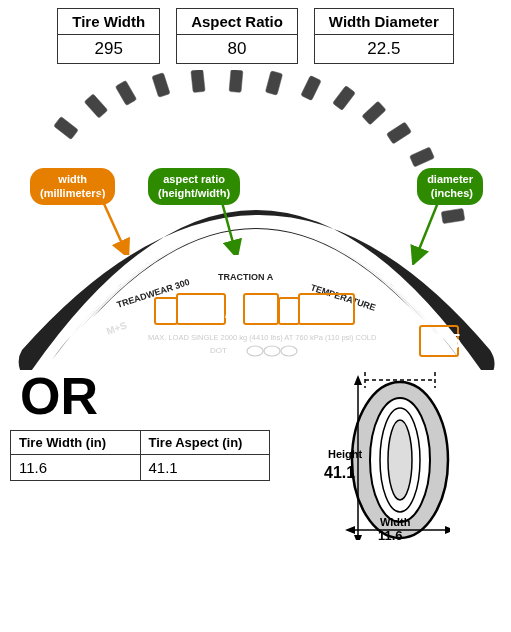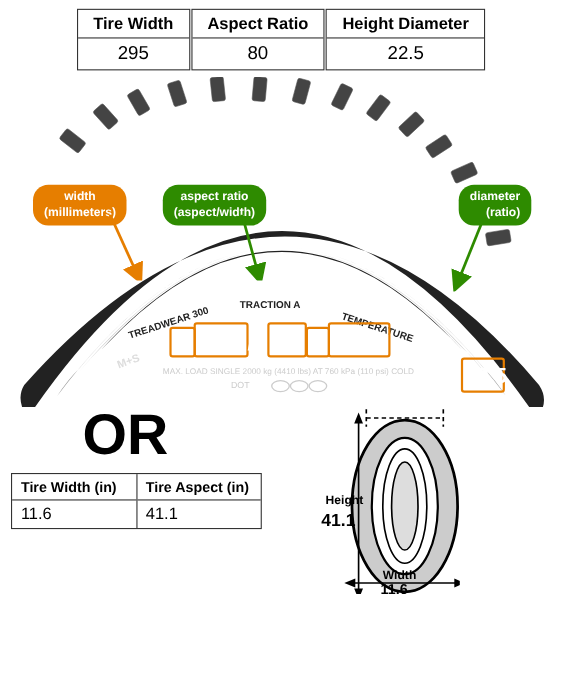"Tire Width" .top-table { gap: 1px -> 16px }
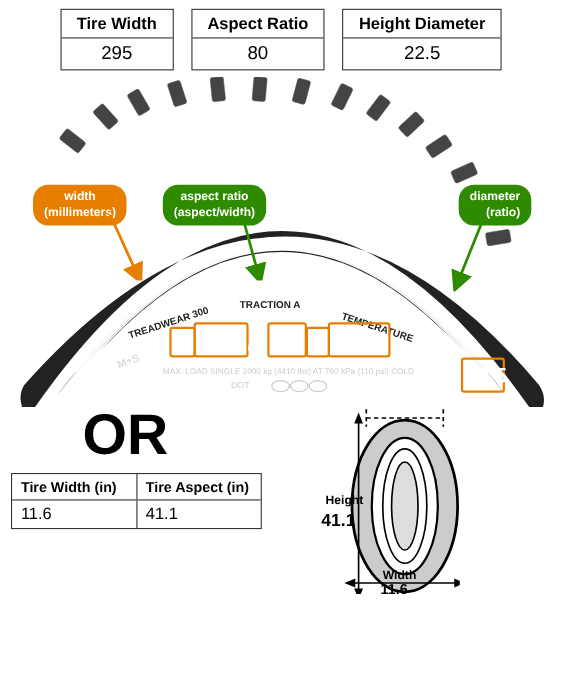"Height Diameter" div.header { text: Height -> Width }
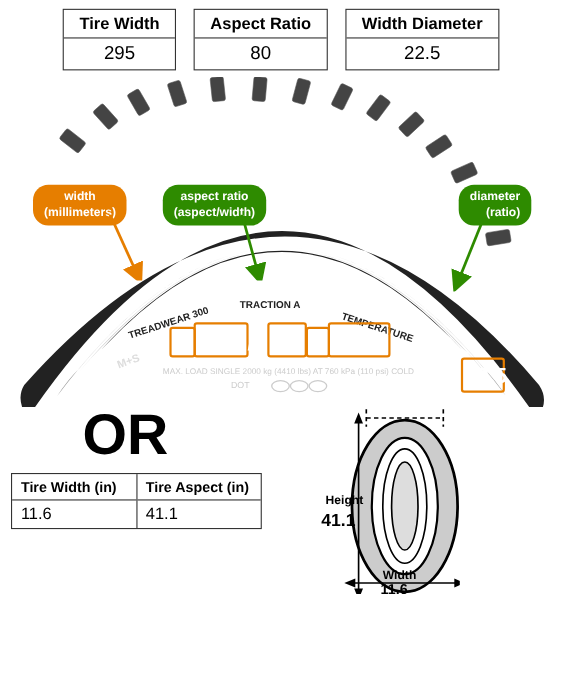"(aspect/width)" span { text: aspect/width -> height/width }
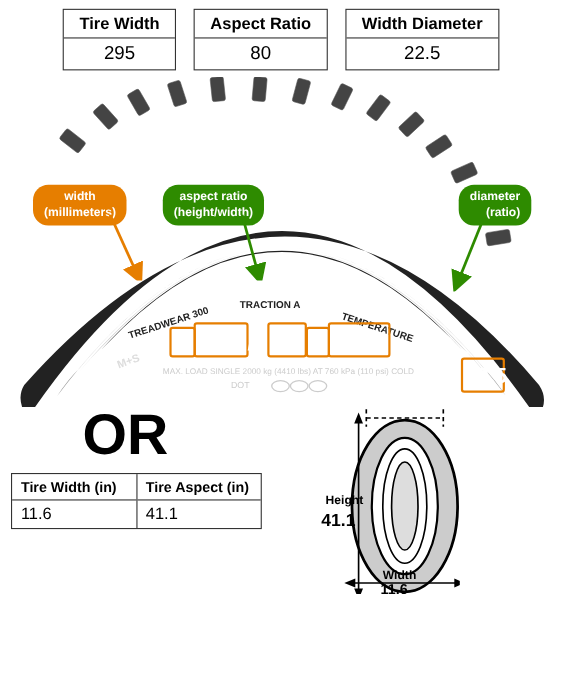"(ratio)" span { text: ratio -> inches }
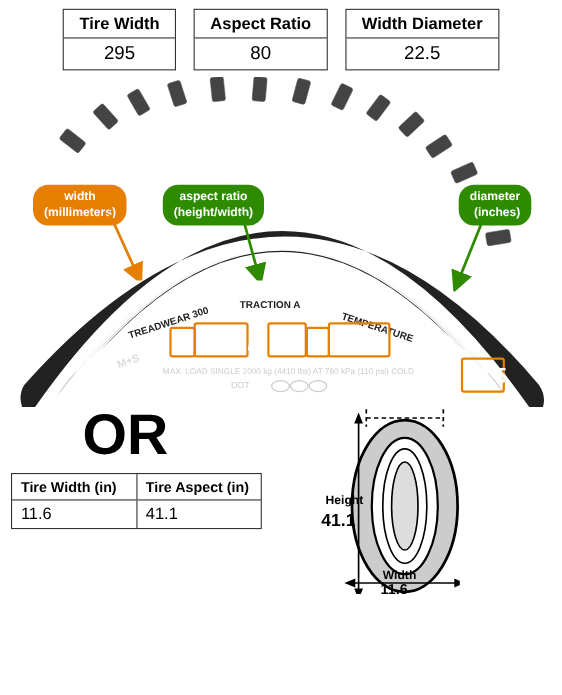"OR" .or-text { text-align: center -> none }
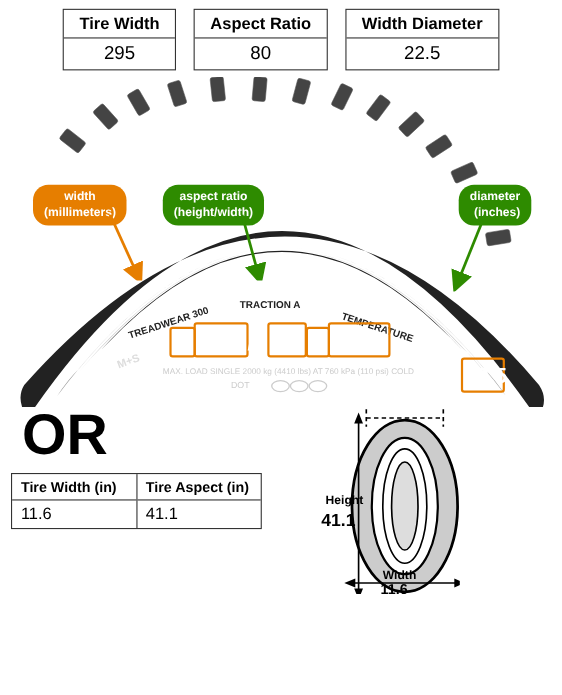"Tire Width (in)" .bottom-table { width: 228px -> 260px }
